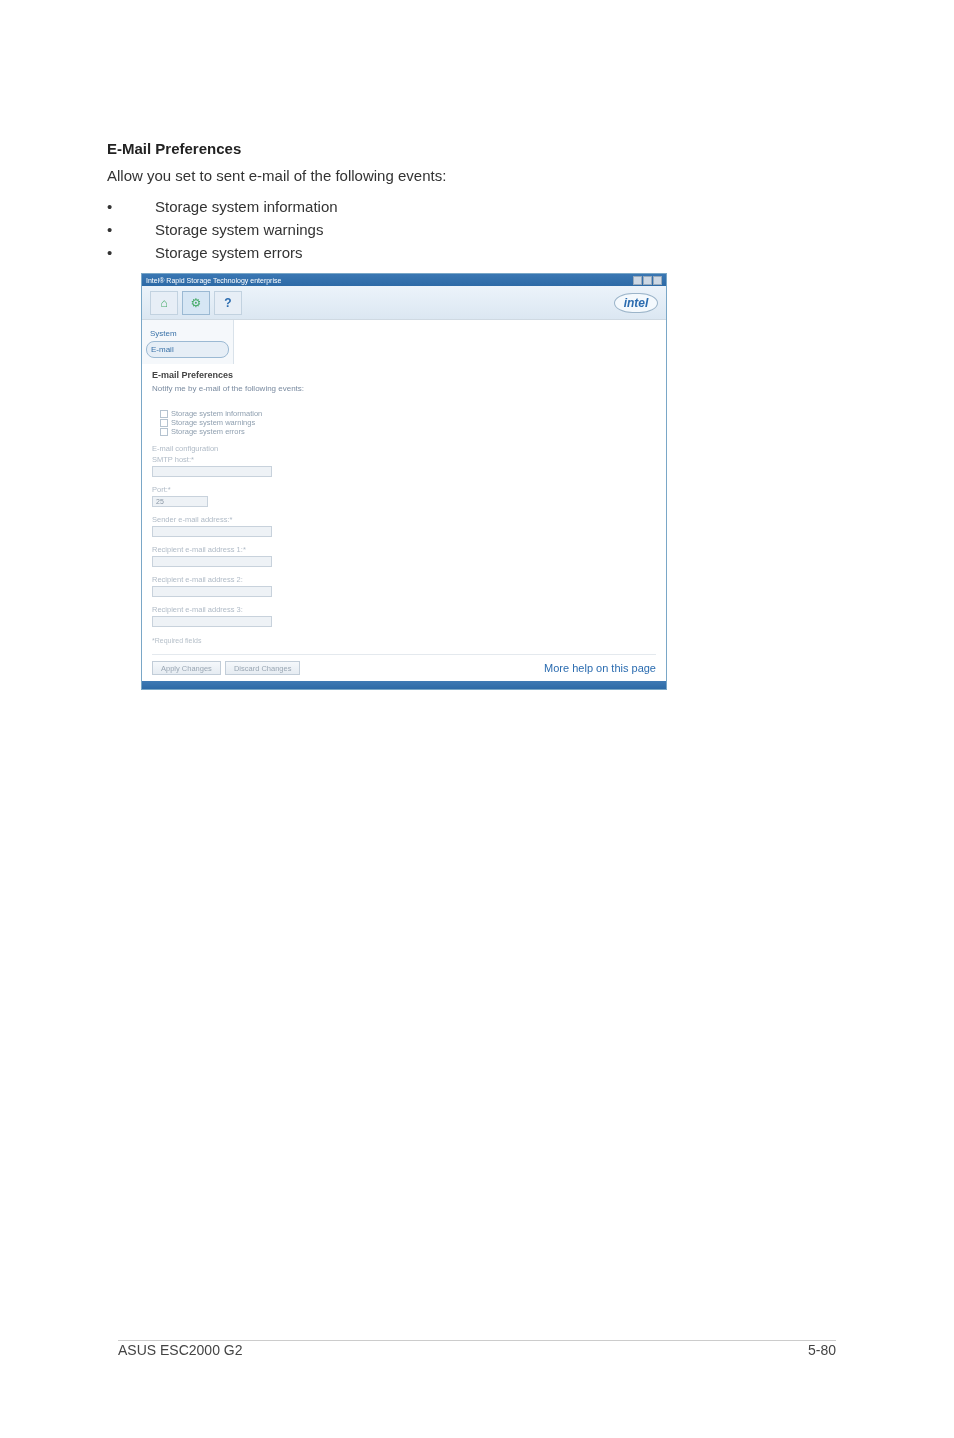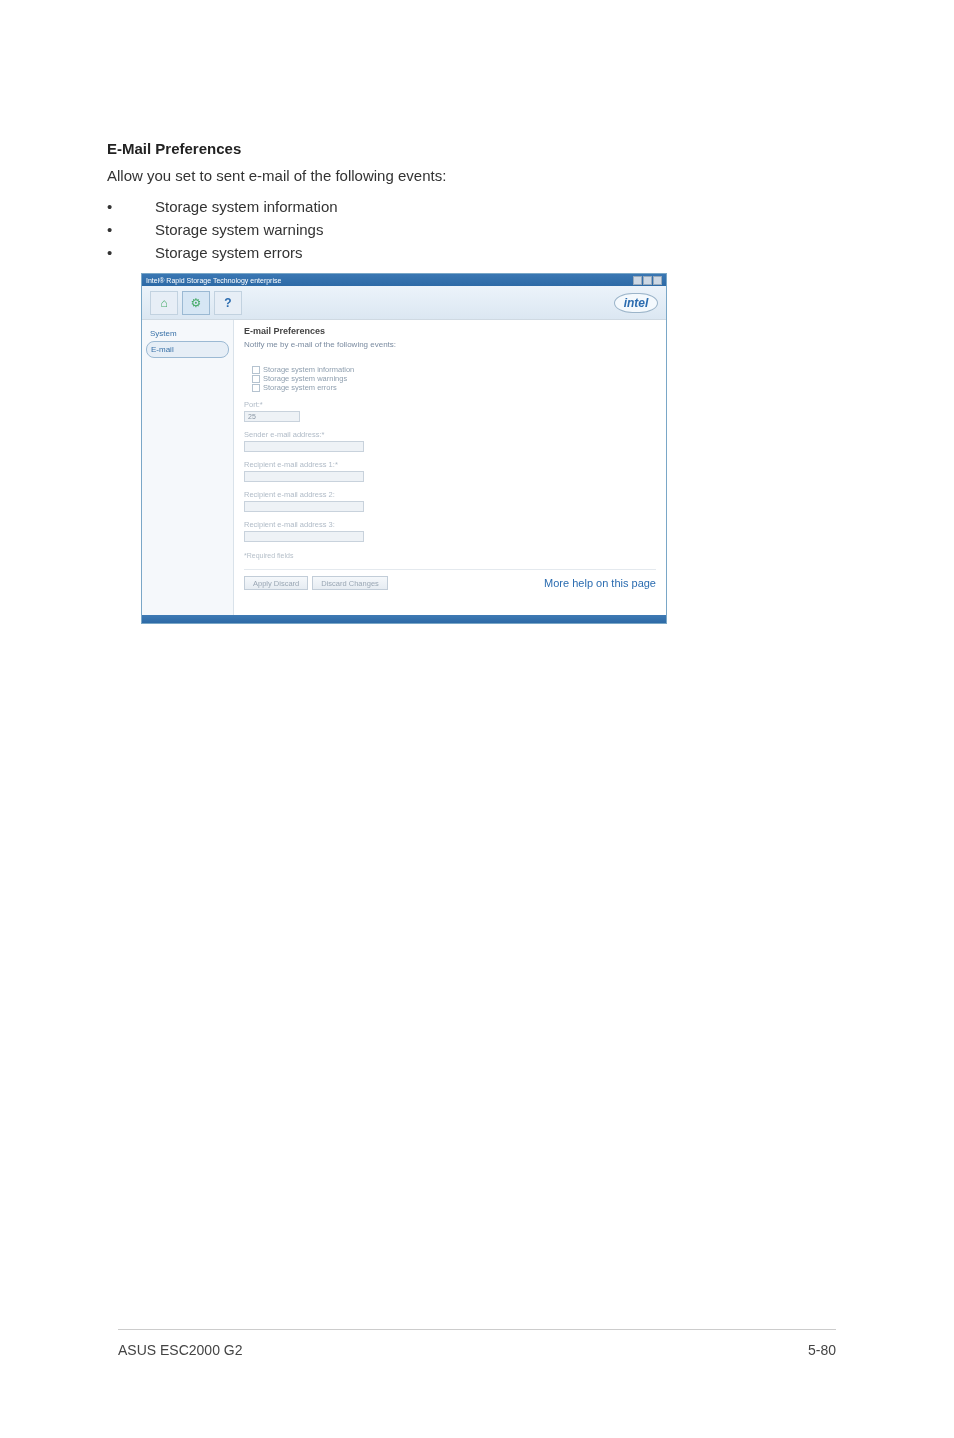"System" .main-area { flex-direction: none -> column }
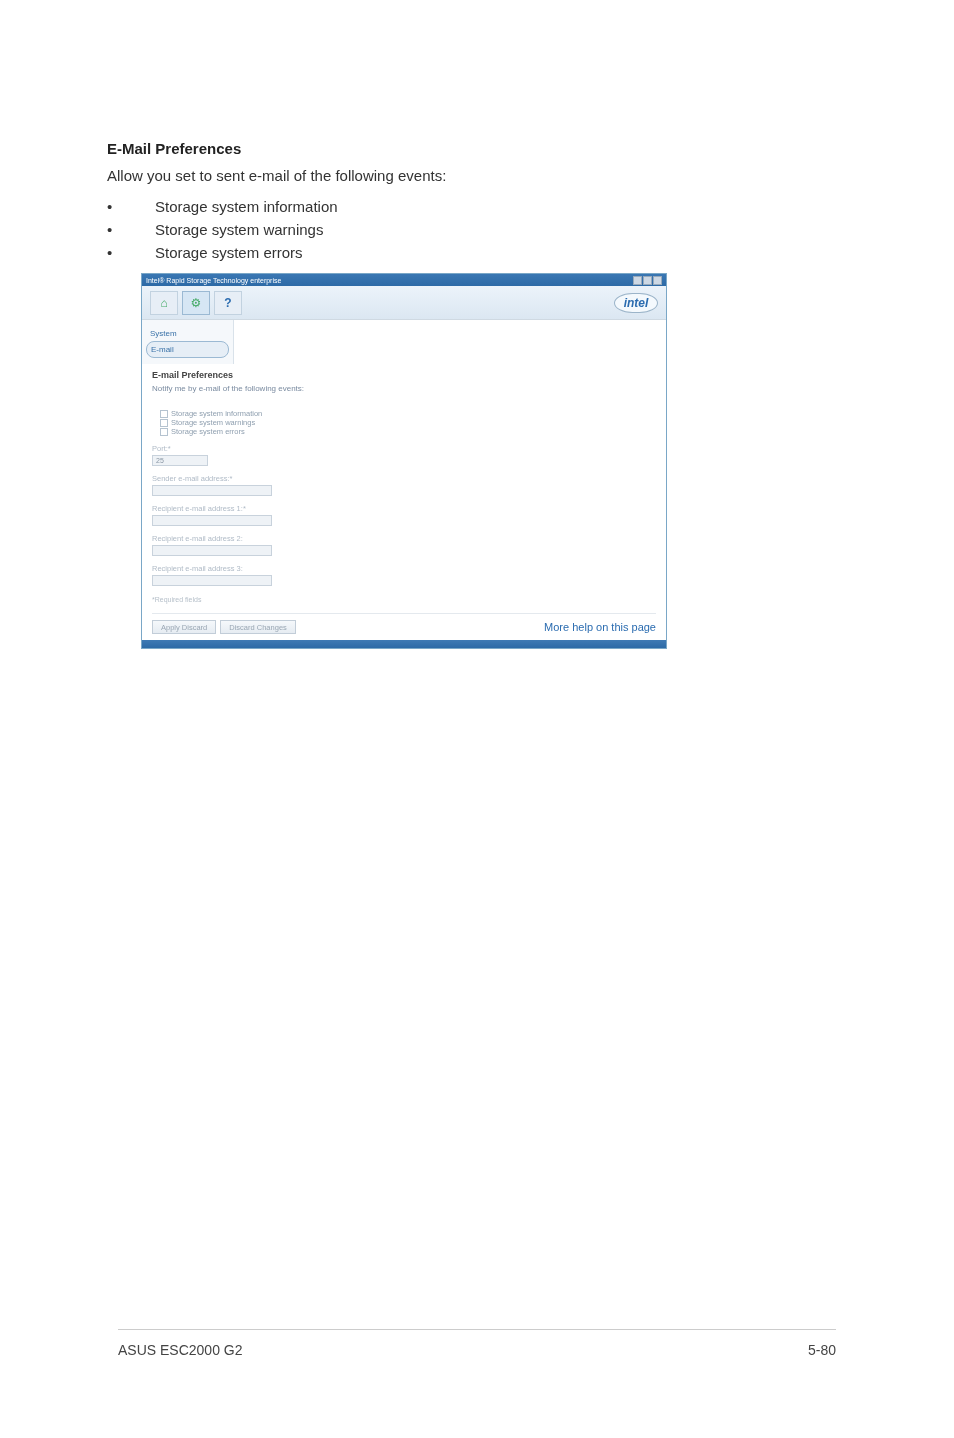"E-mail configuration" div.field-group { html: none -> <div> <div>E-mail configuration</div> <div>SMTP host:*</div> <div></div> </div> }
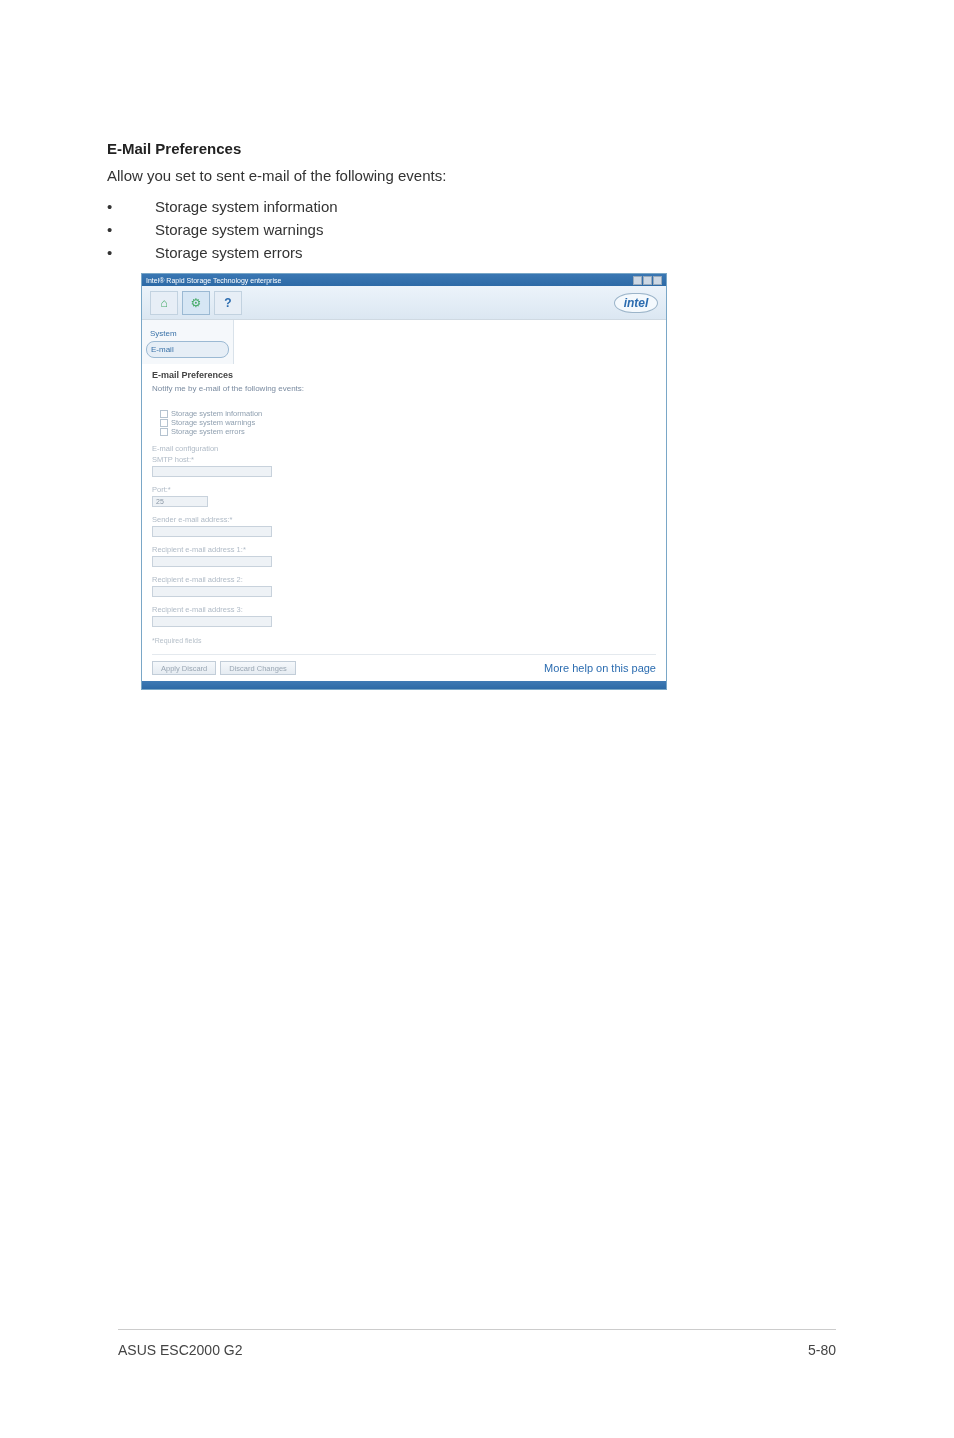"Apply Discard" div.btn { text: Discard -> Changes }
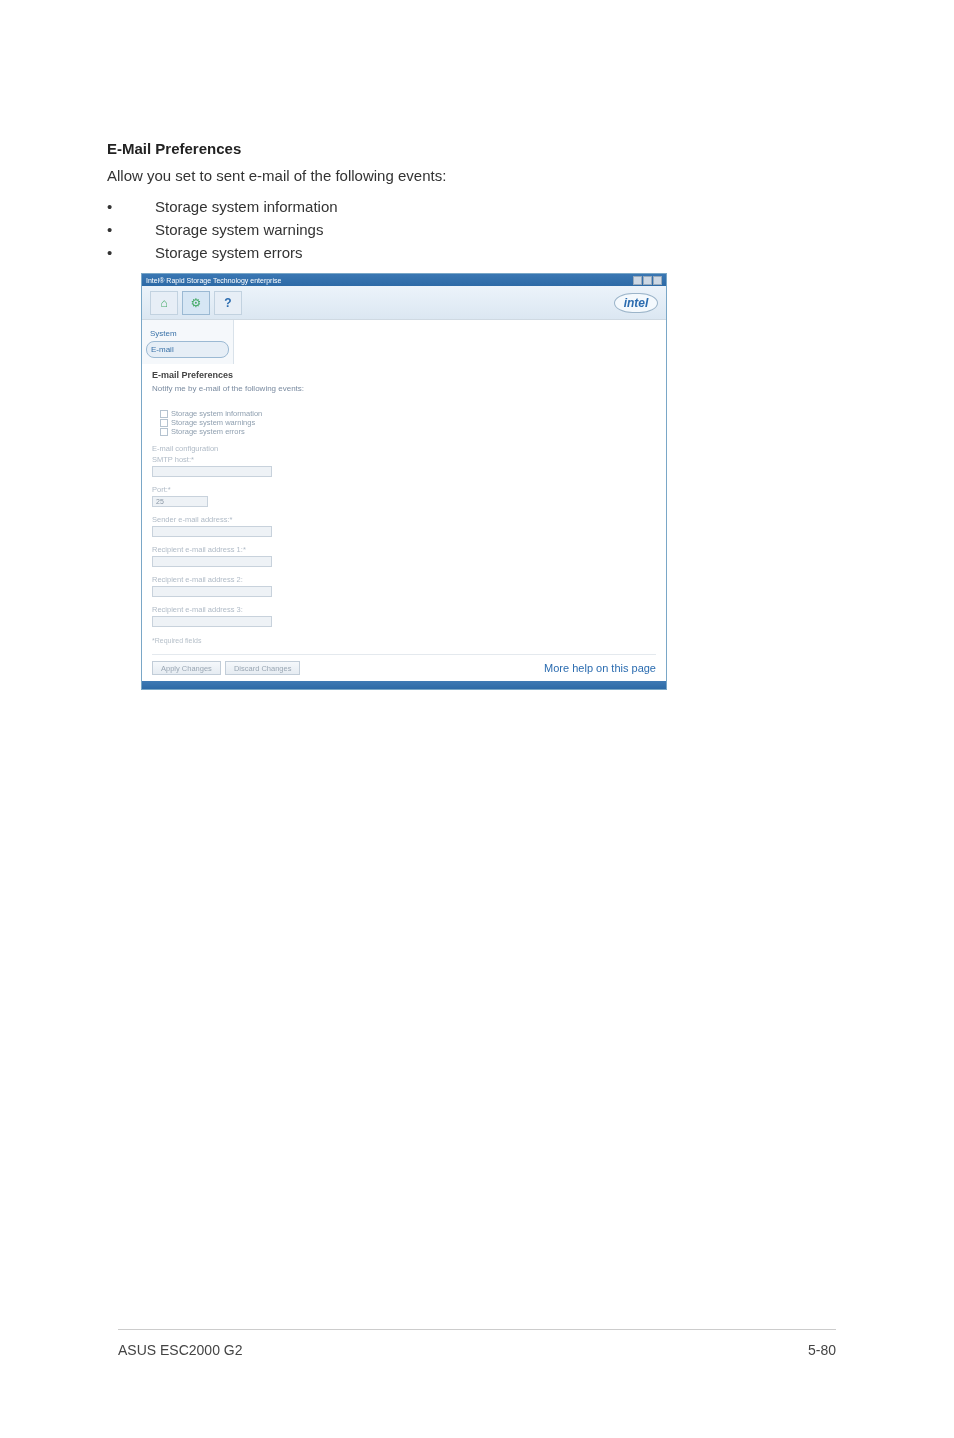"ASUS ESC2000 G2" .footer { padding-top: 12px -> 1px }
